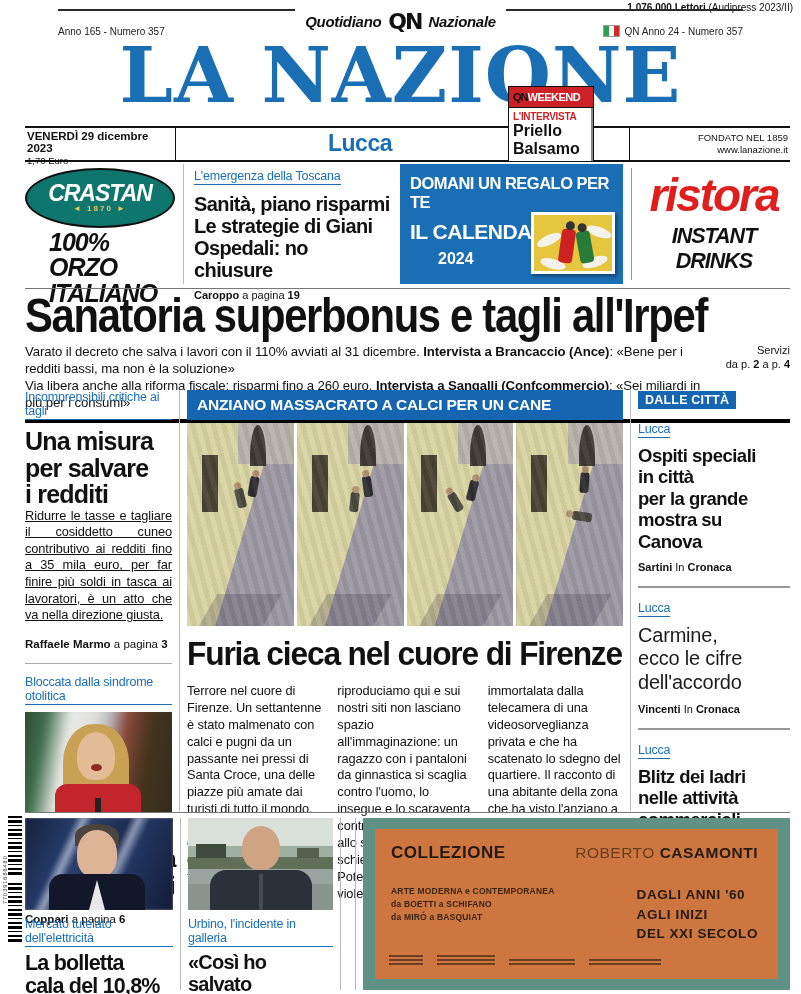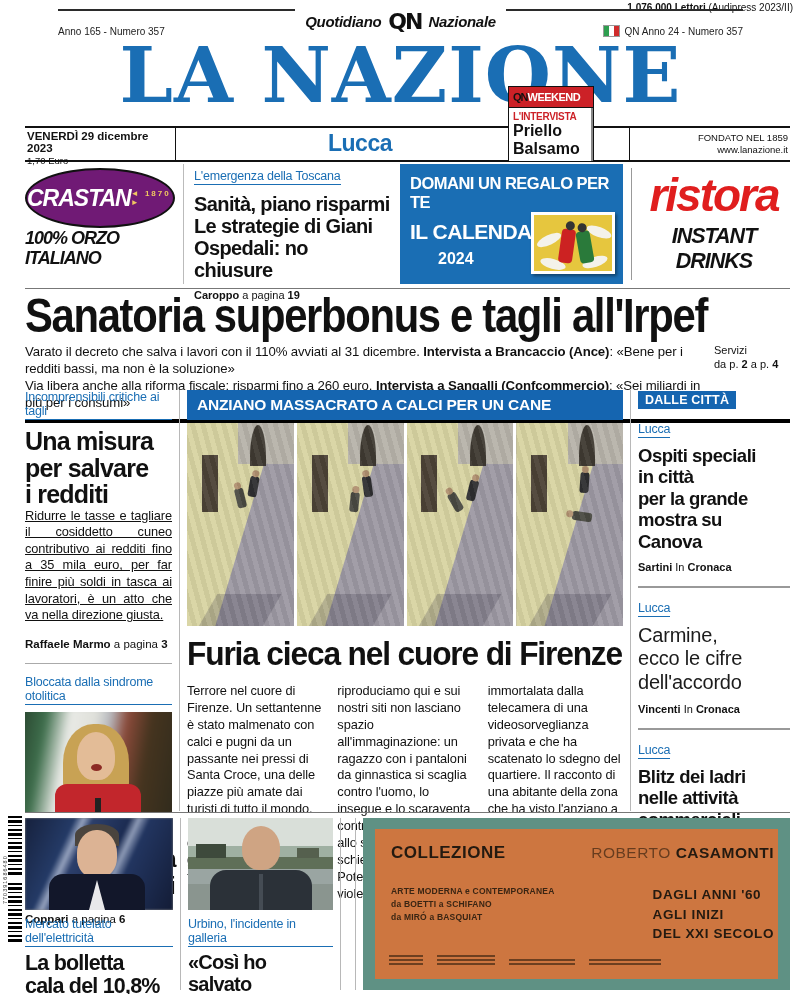"CRASTAN" .cr-oval { background: #701a75 -> #0f766e; flex-direction: row -> column }
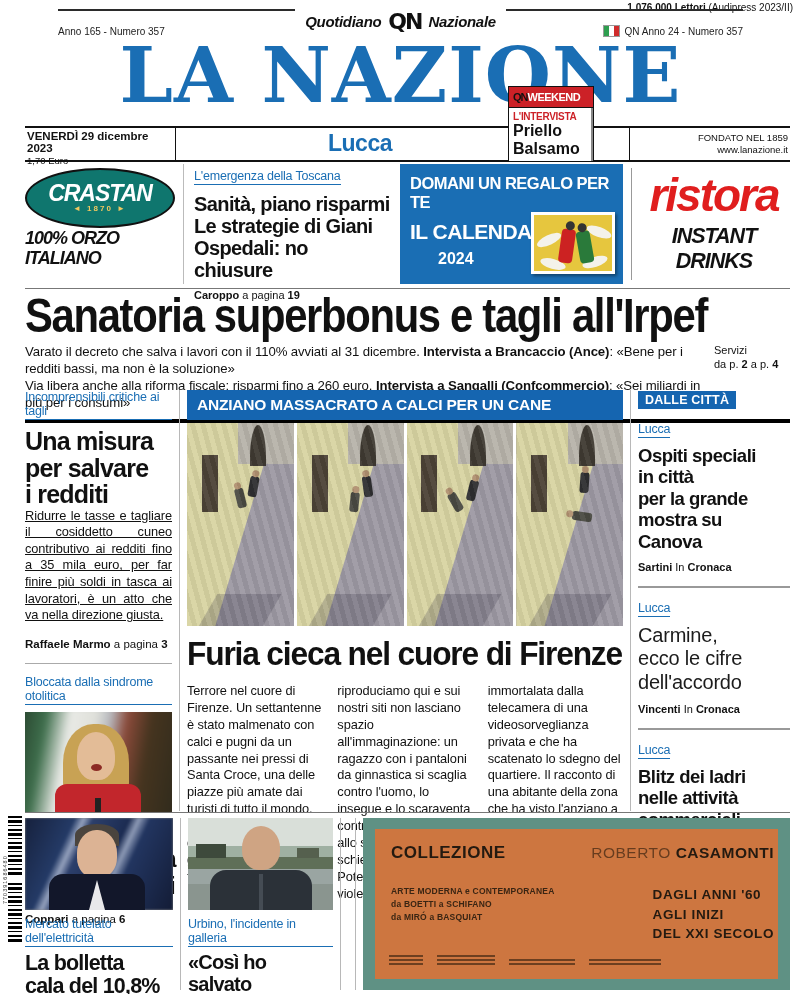"100% ORZO" .cr-line { font-size: 18px -> 25px; margin-left: none -> 24px }
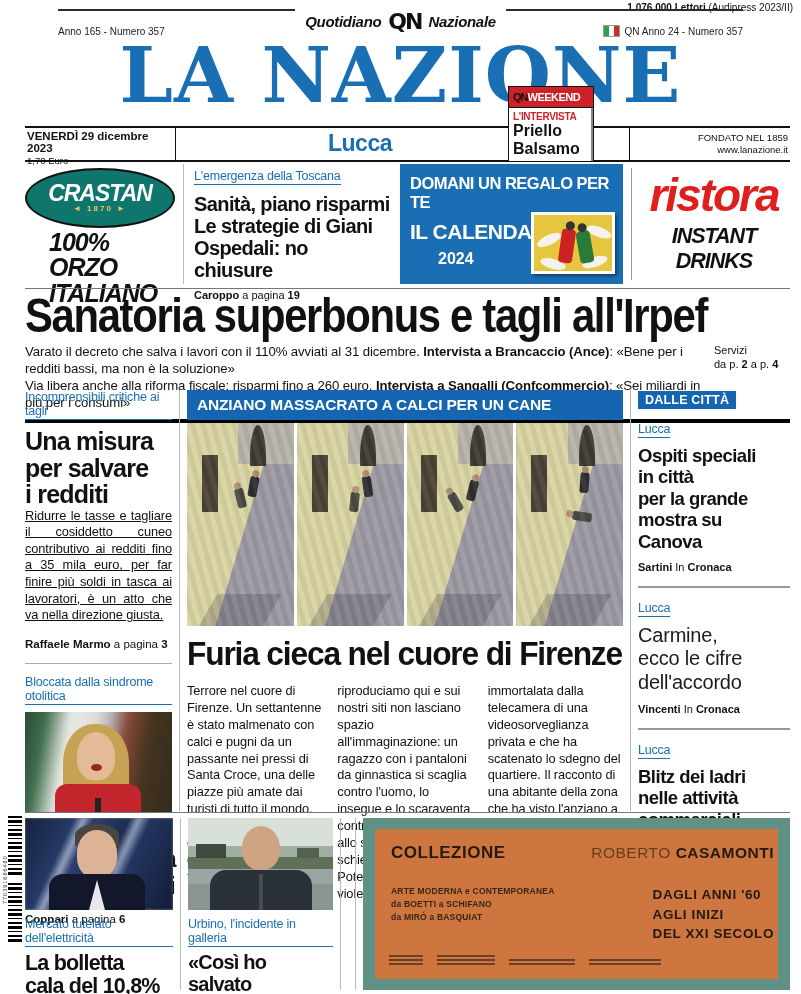"Servizi" .services { text-align: none -> right }
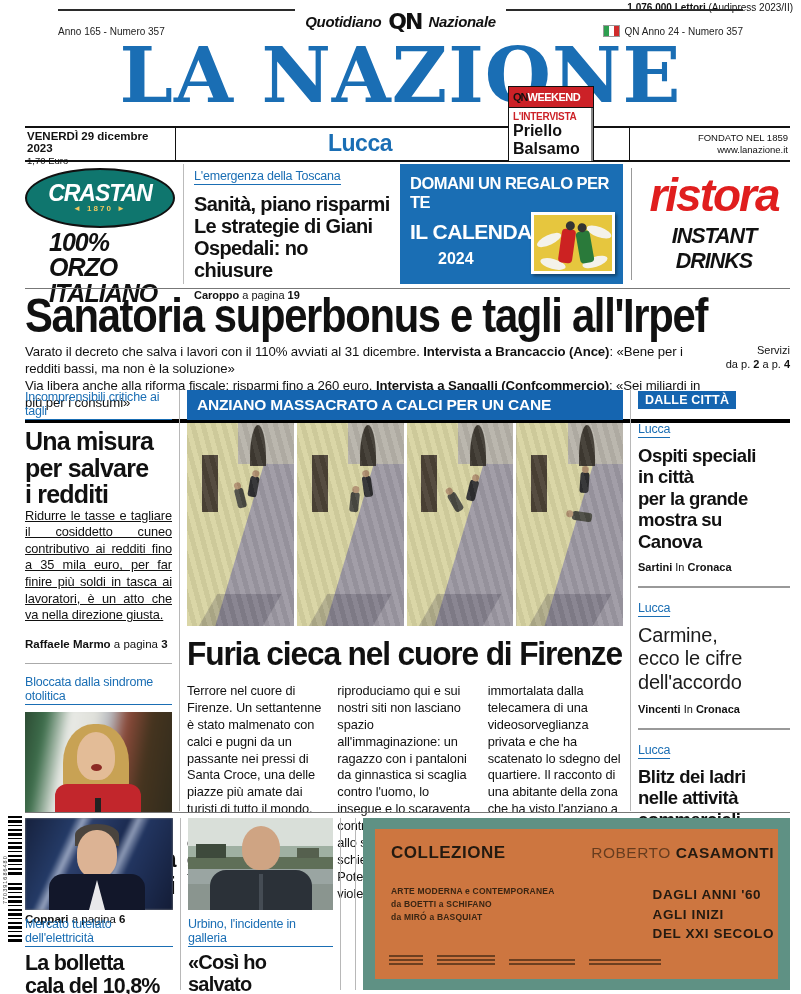"COLLEZIONE" .bad-in { padding: 14px 0 0 12px -> 14px 16px 0 12px }
